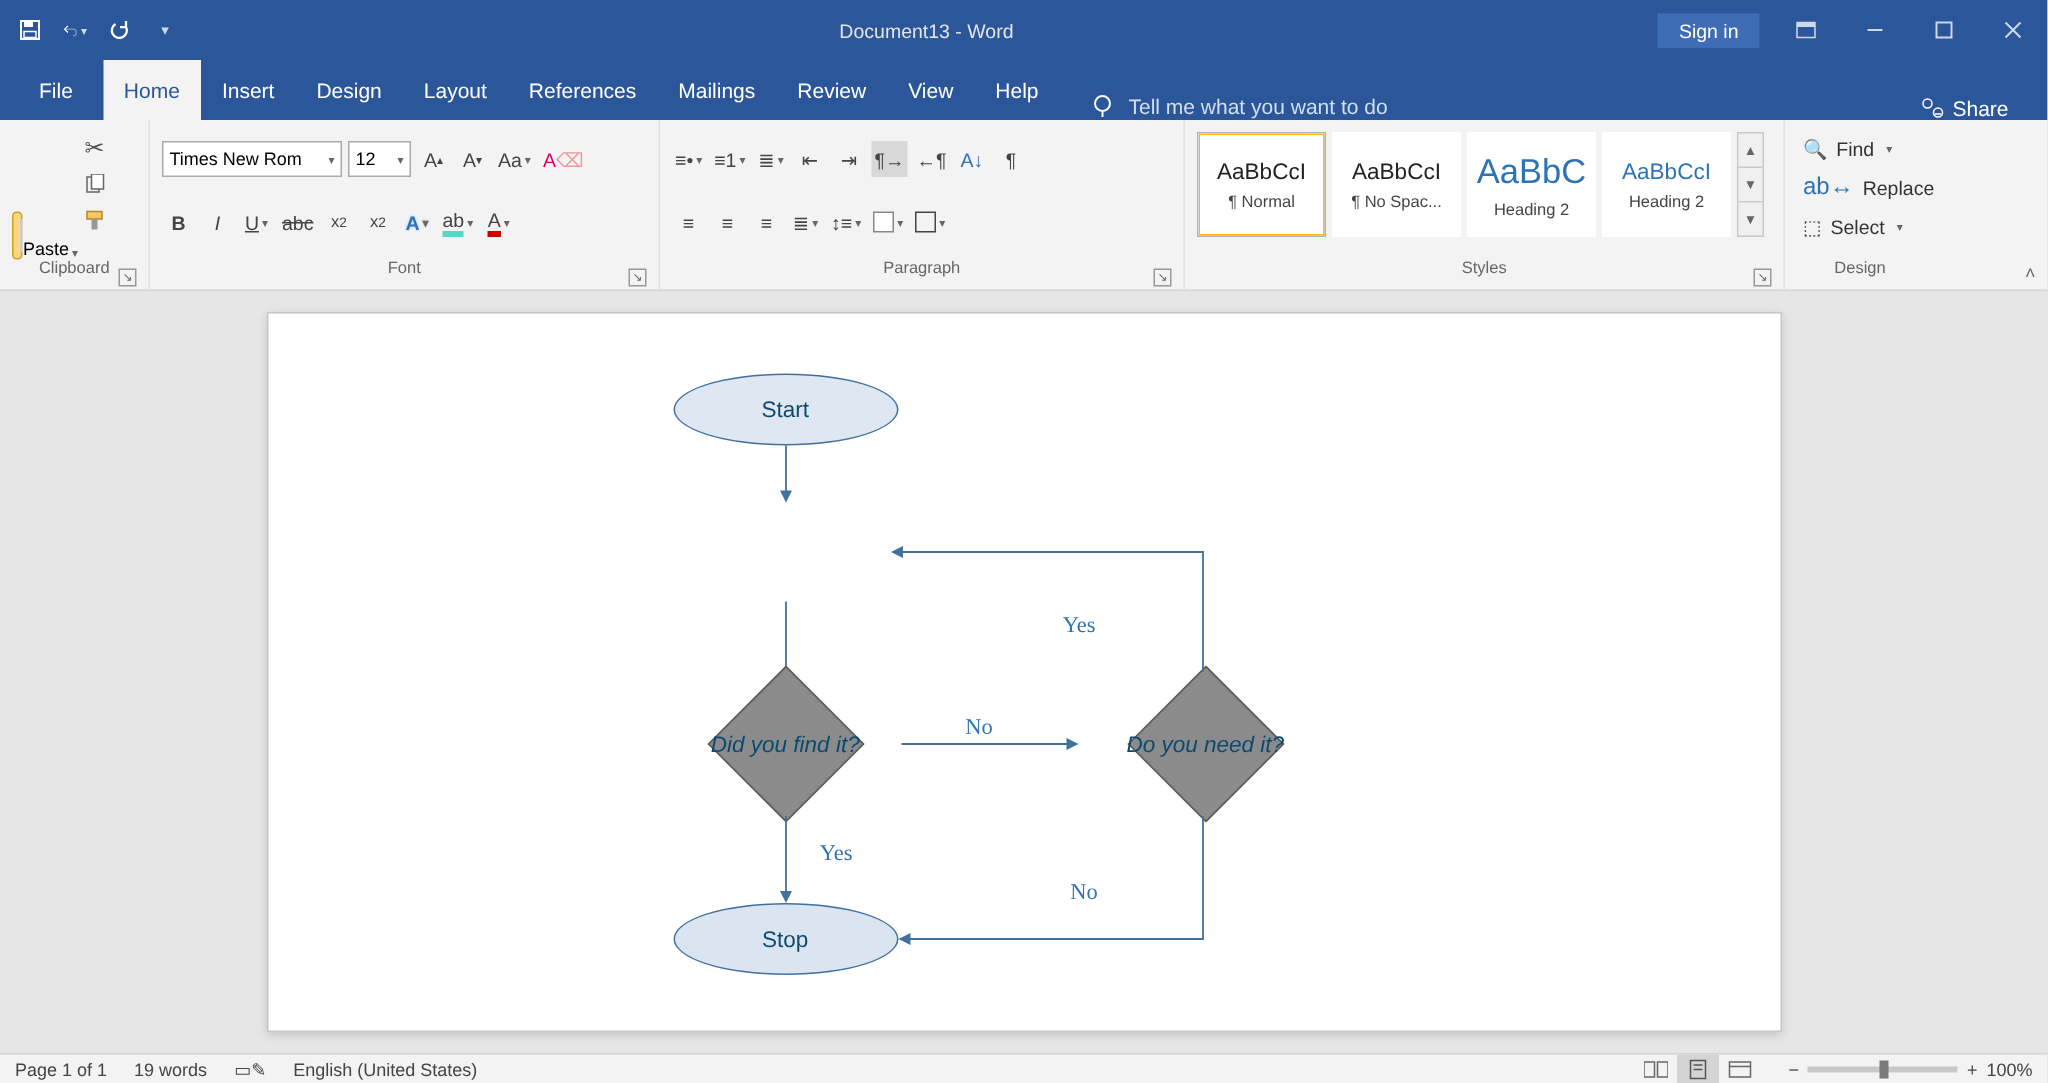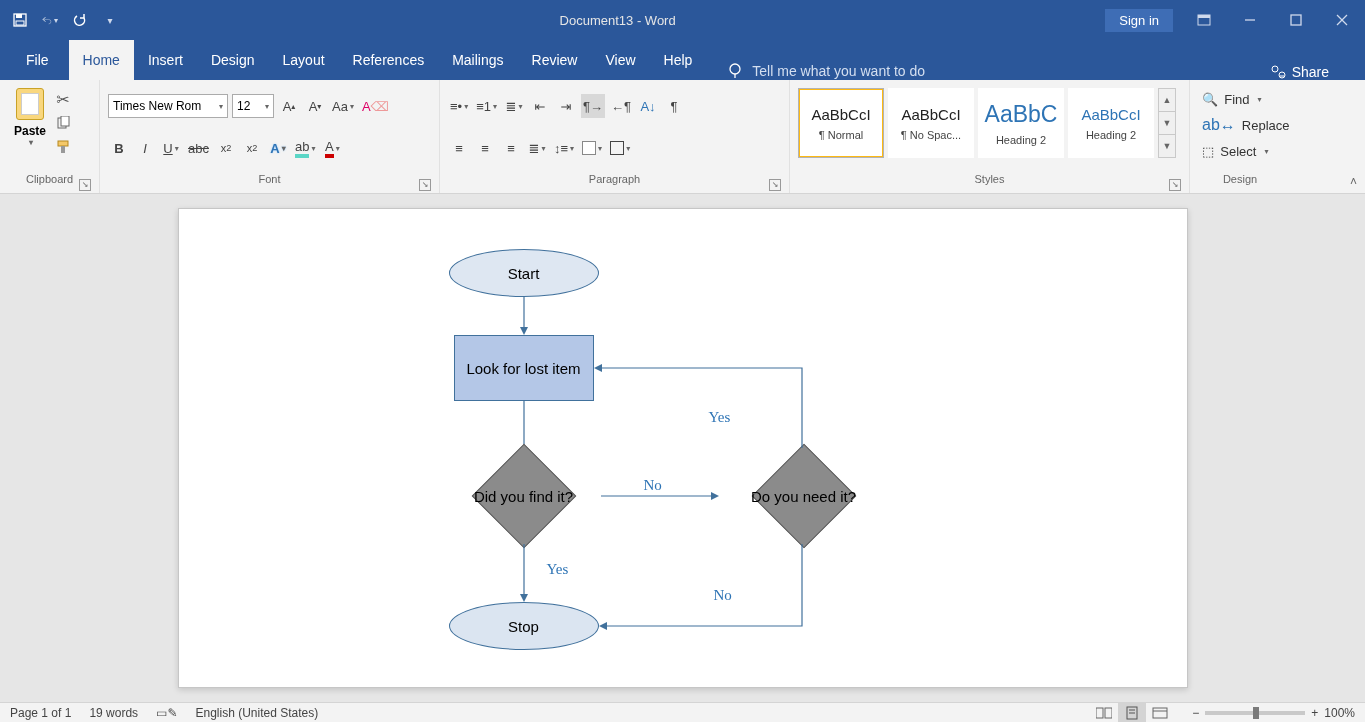"Share" .ribbon-tabs .share { margin-right: 36px -> 26px }
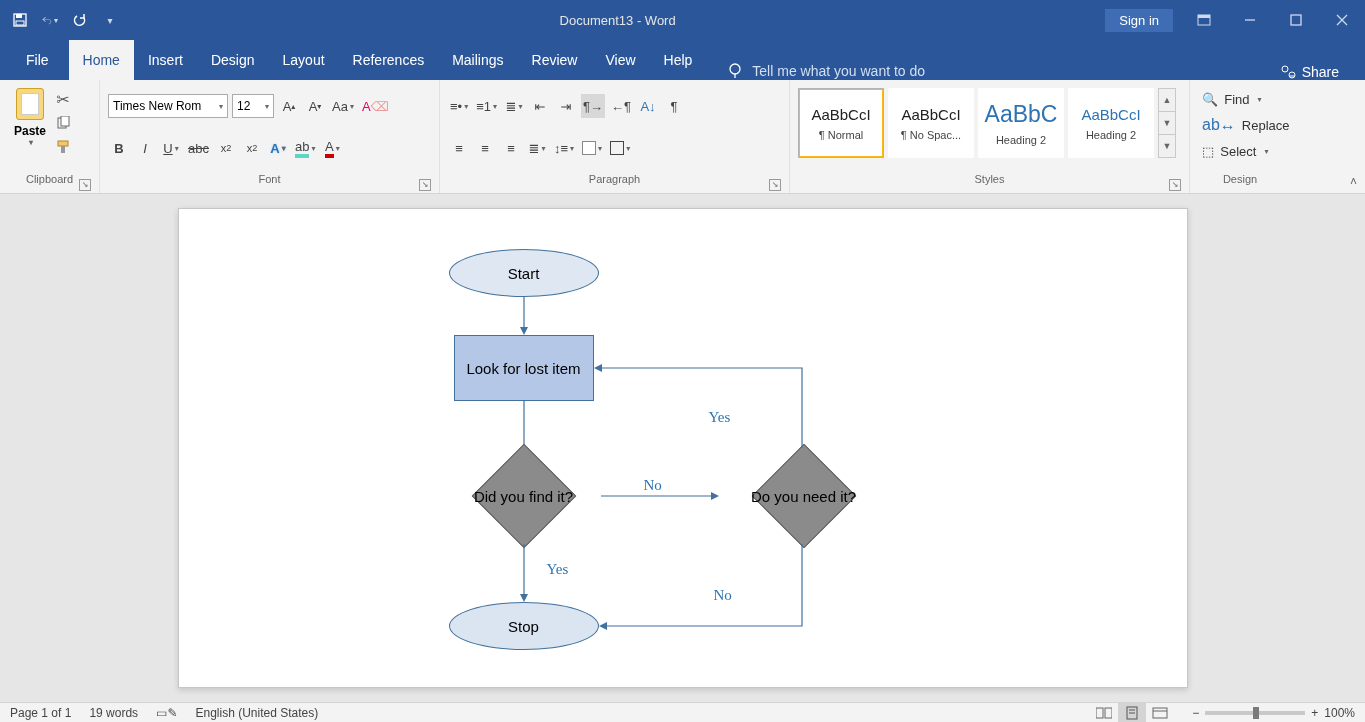"Paste" .paste-big { align-items: center -> flex-end; flex-direction: column -> row; font-weight: bold -> none }
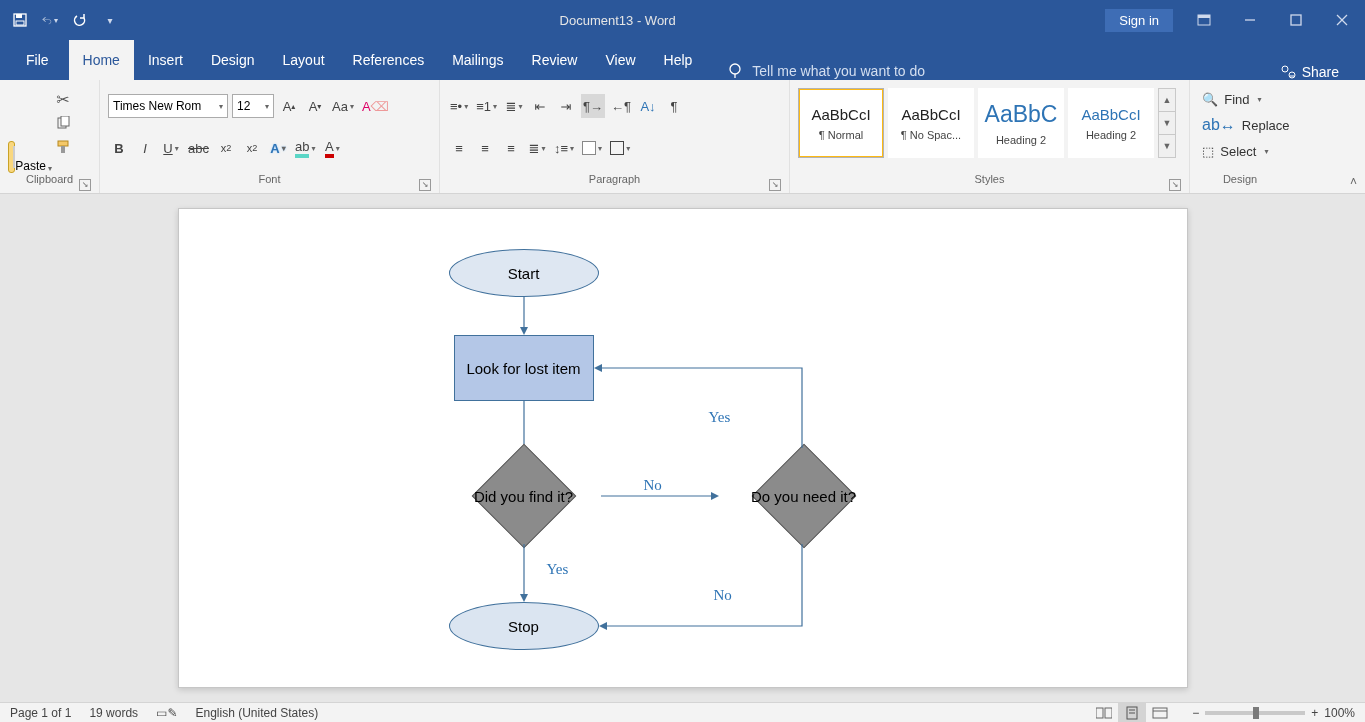"Start" .fc { color: #000000 -> #0c4a6e }
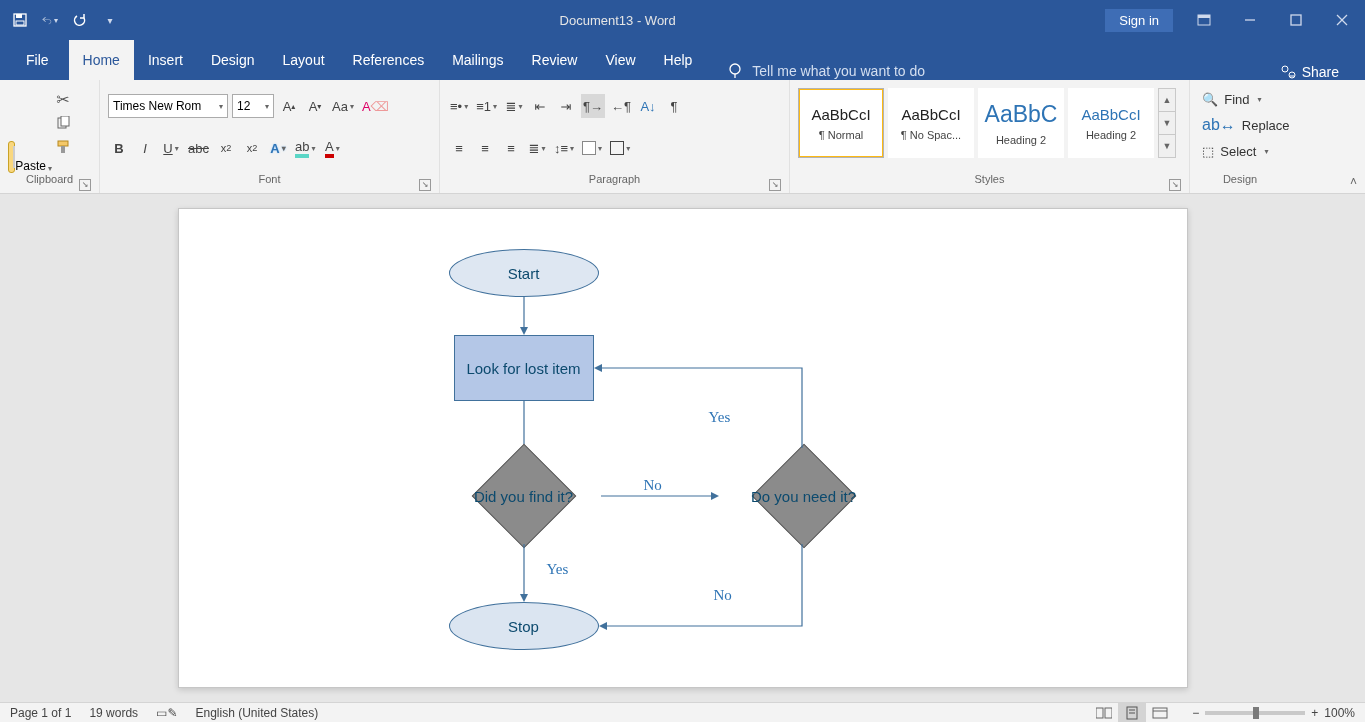"Look for lost item" div.fc { html: <div> <span>Look for lost item</span> </div> -> none }
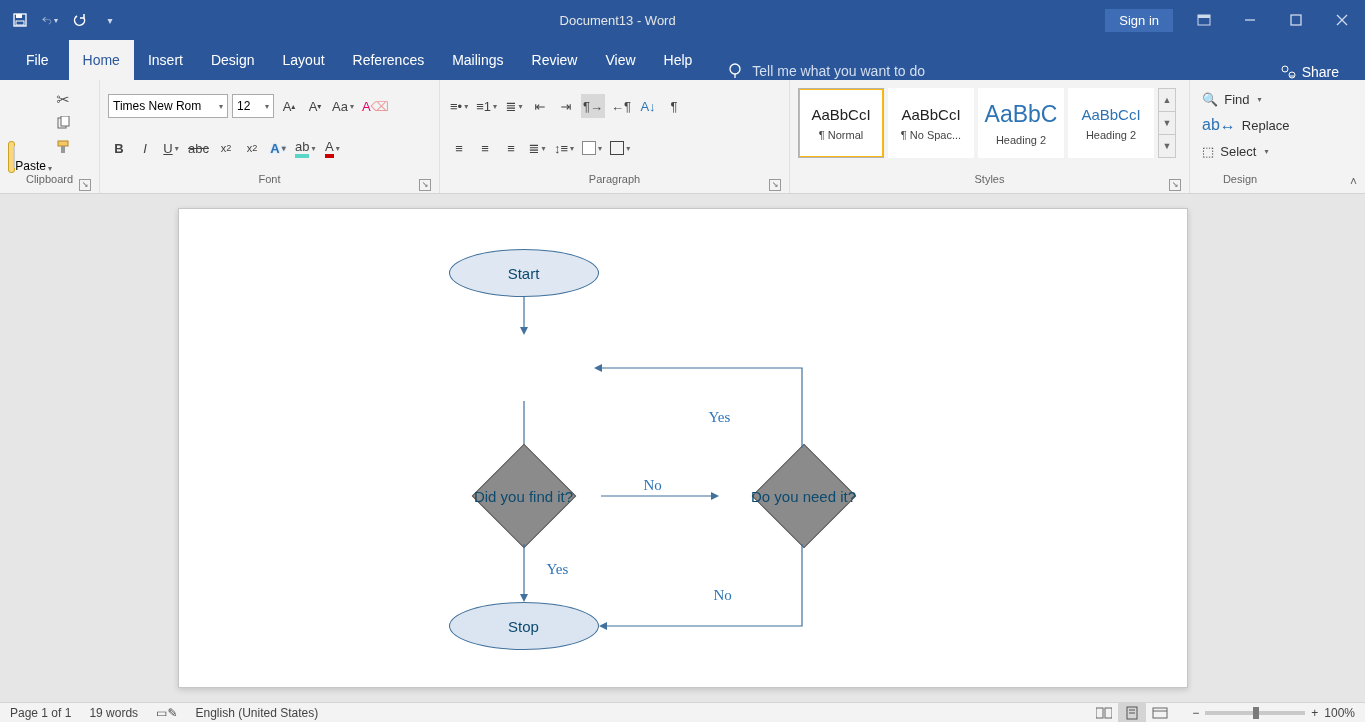"Did you find it?" .decision-text { font-style: none -> italic }
